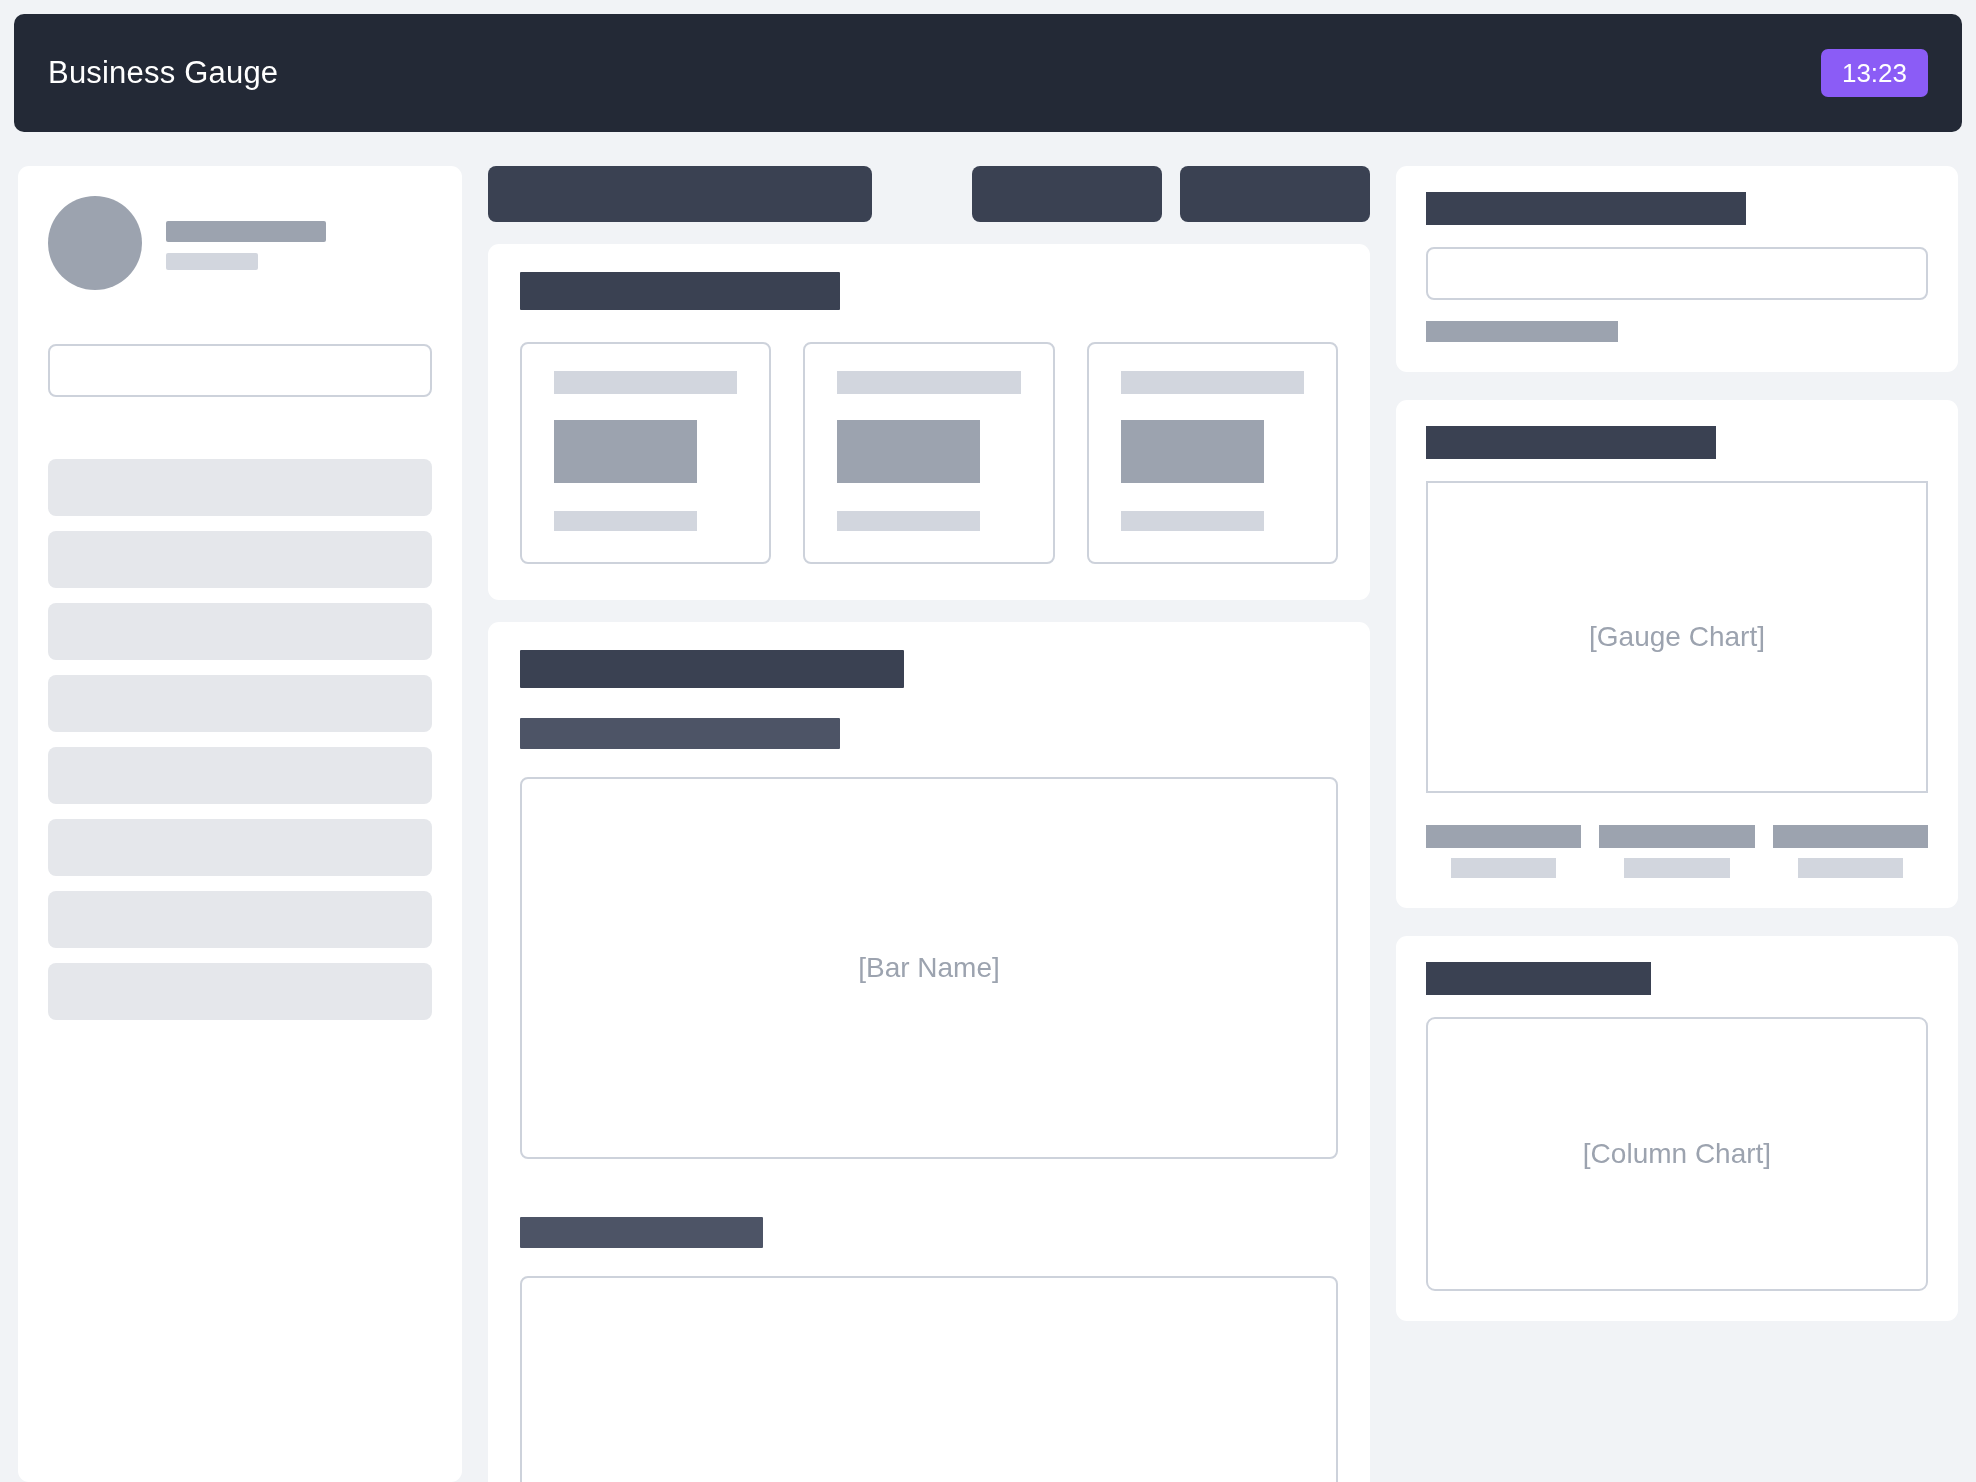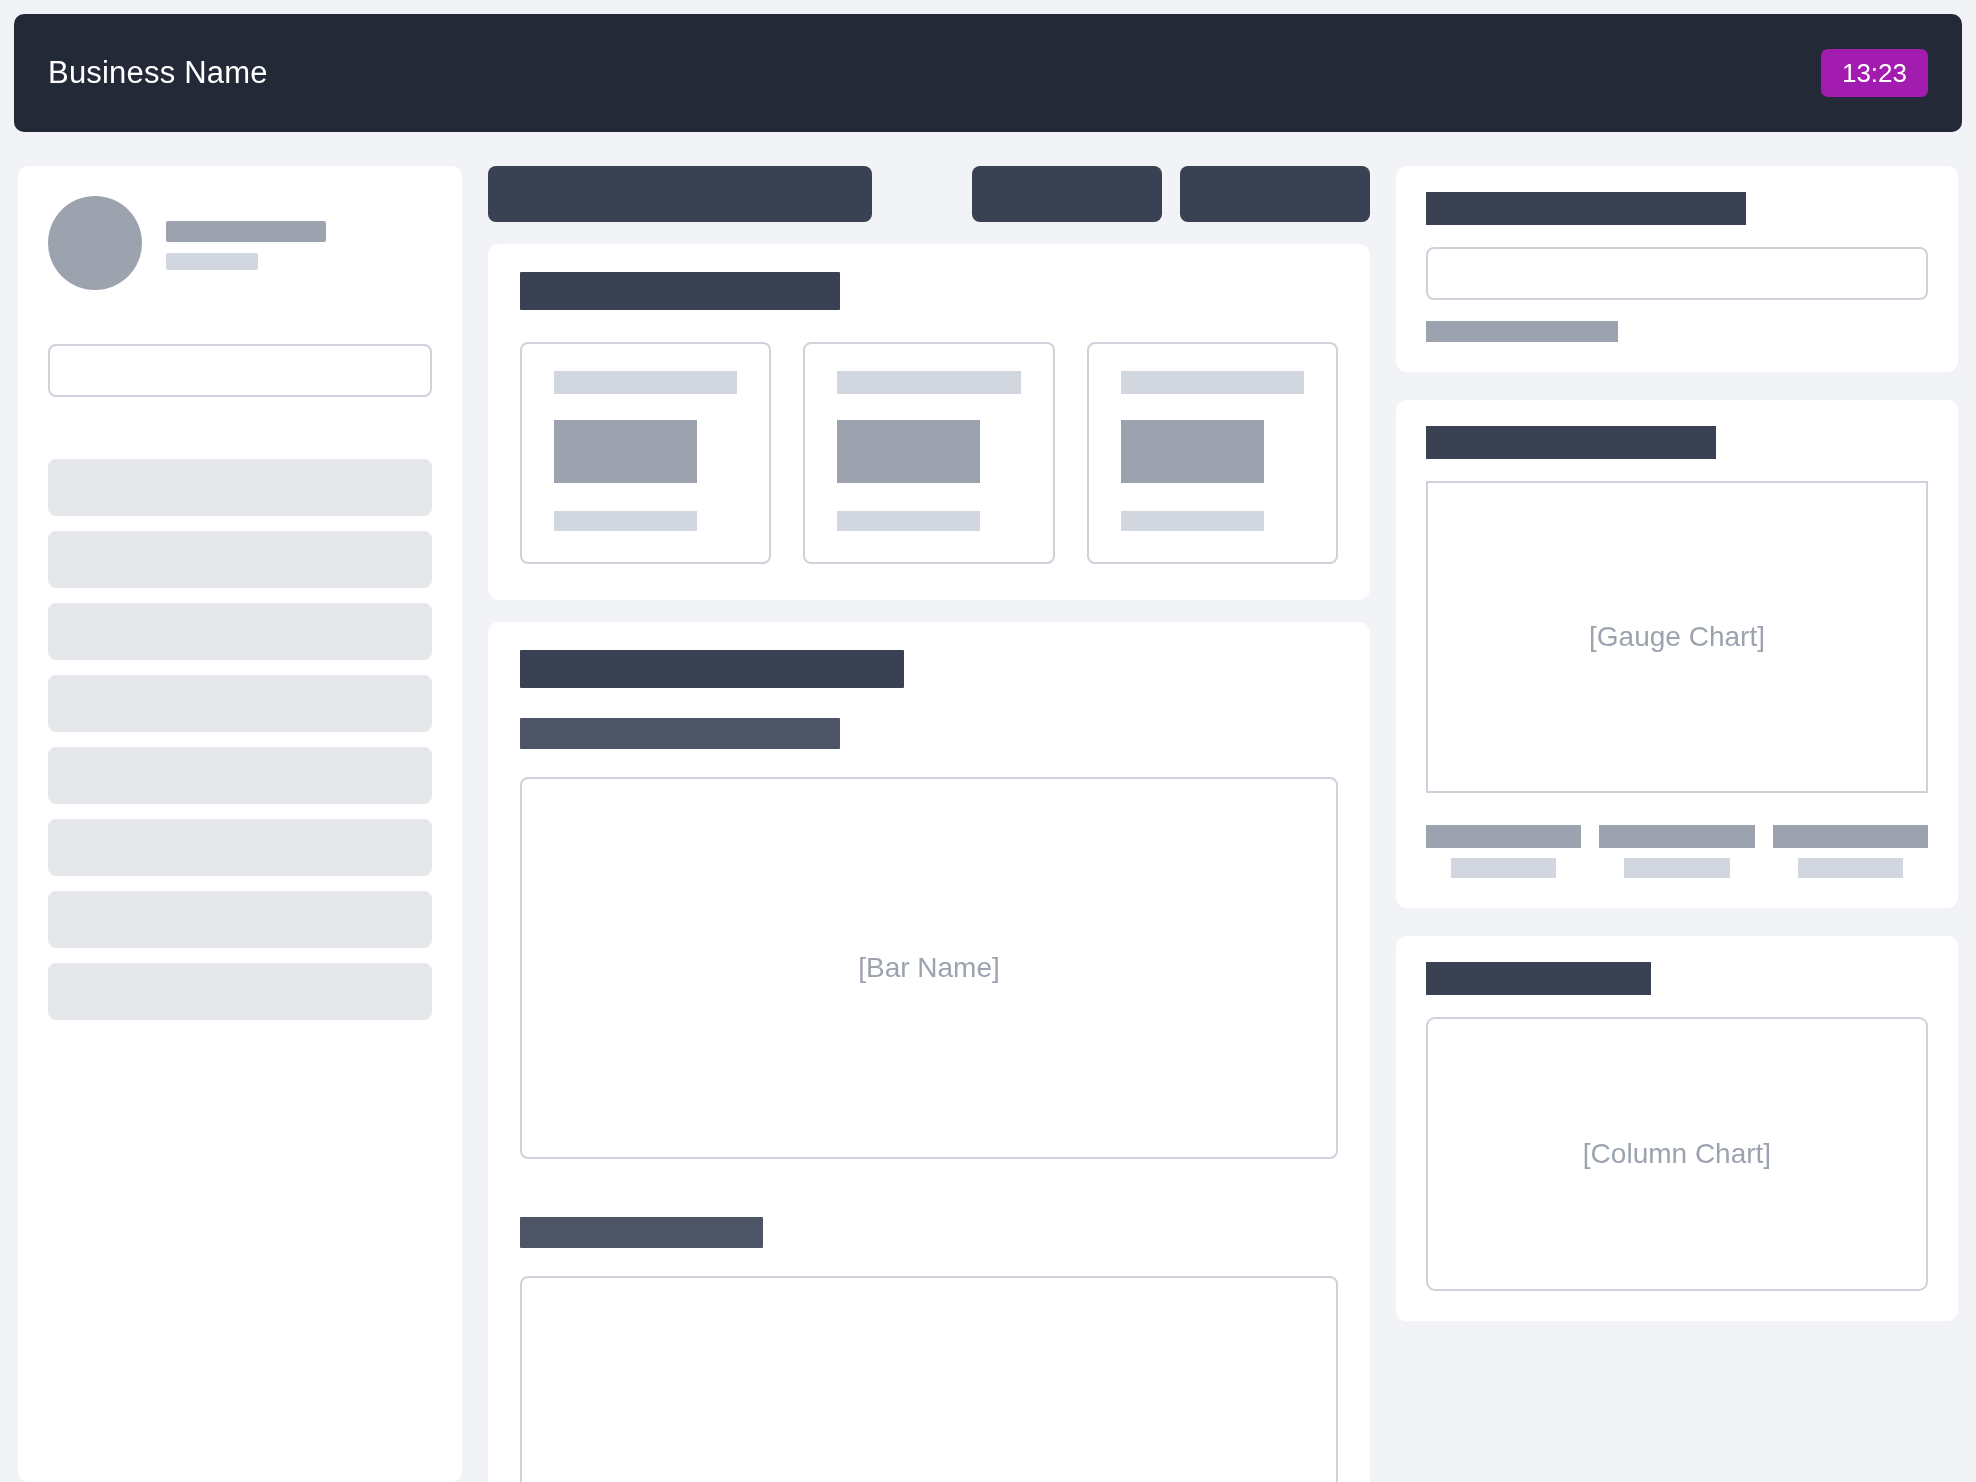"Business Name" div.brand-title { text: Name -> Gauge }
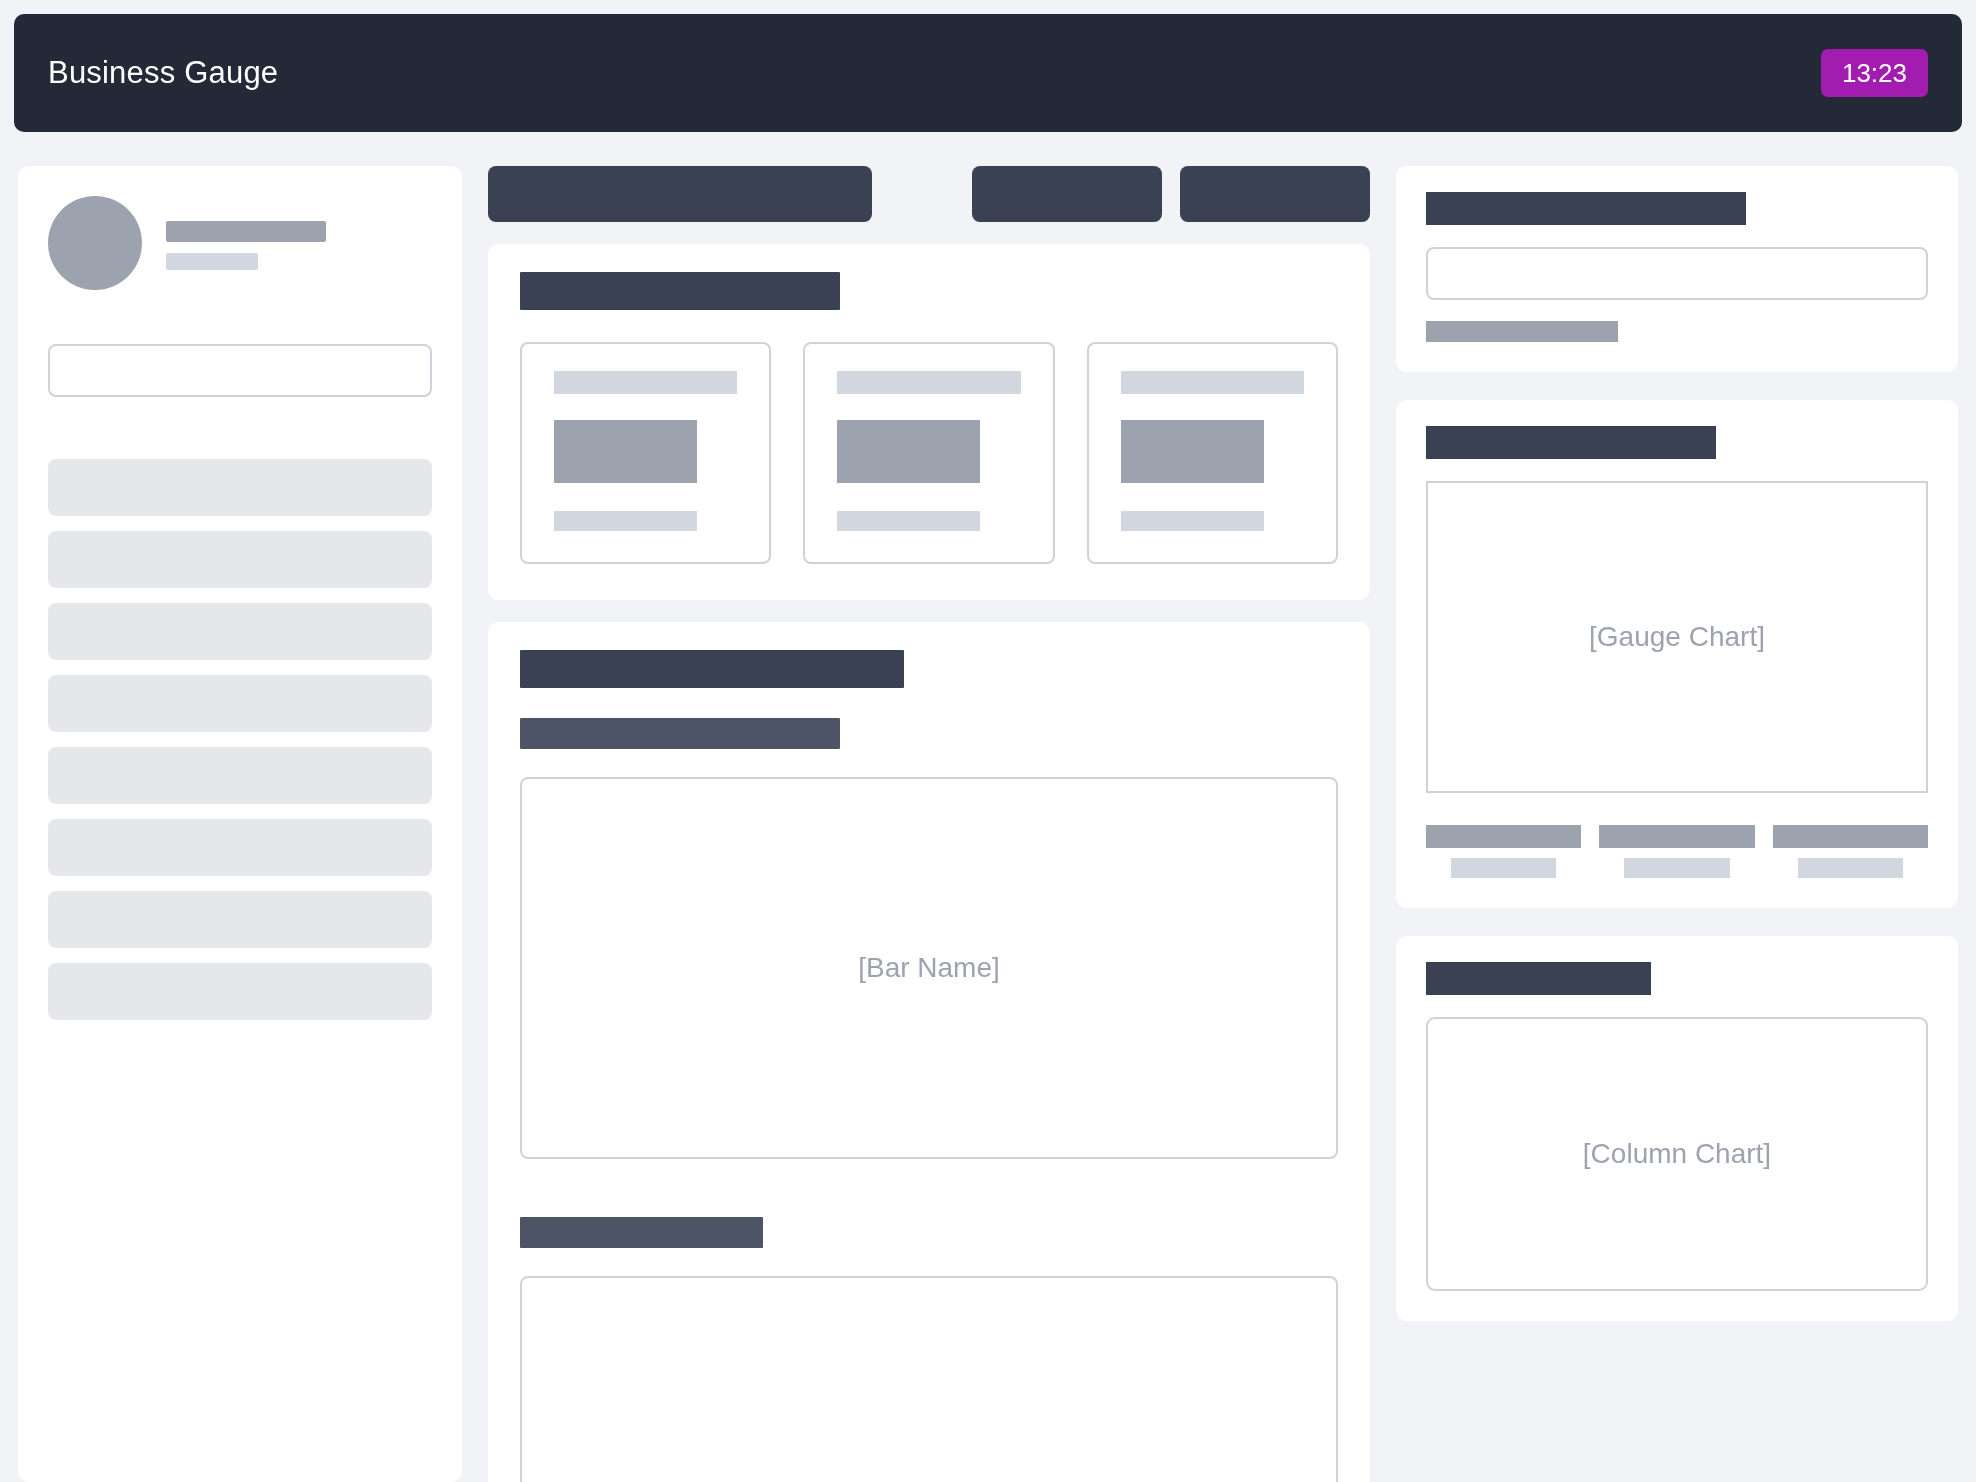"13:23" .time-badge { background: #a21caf -> #8b5cf6 }
